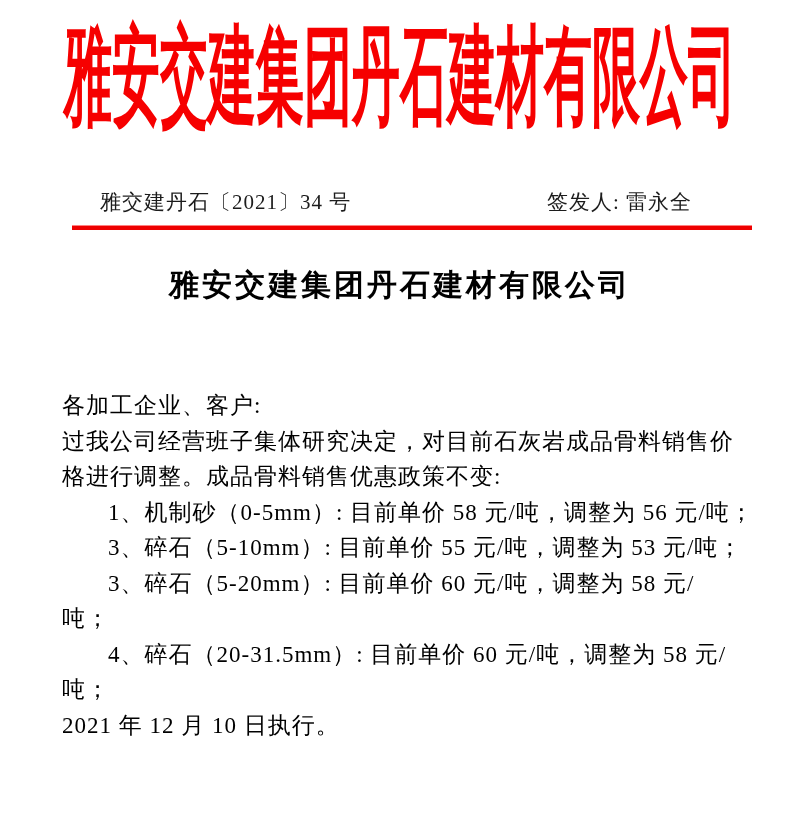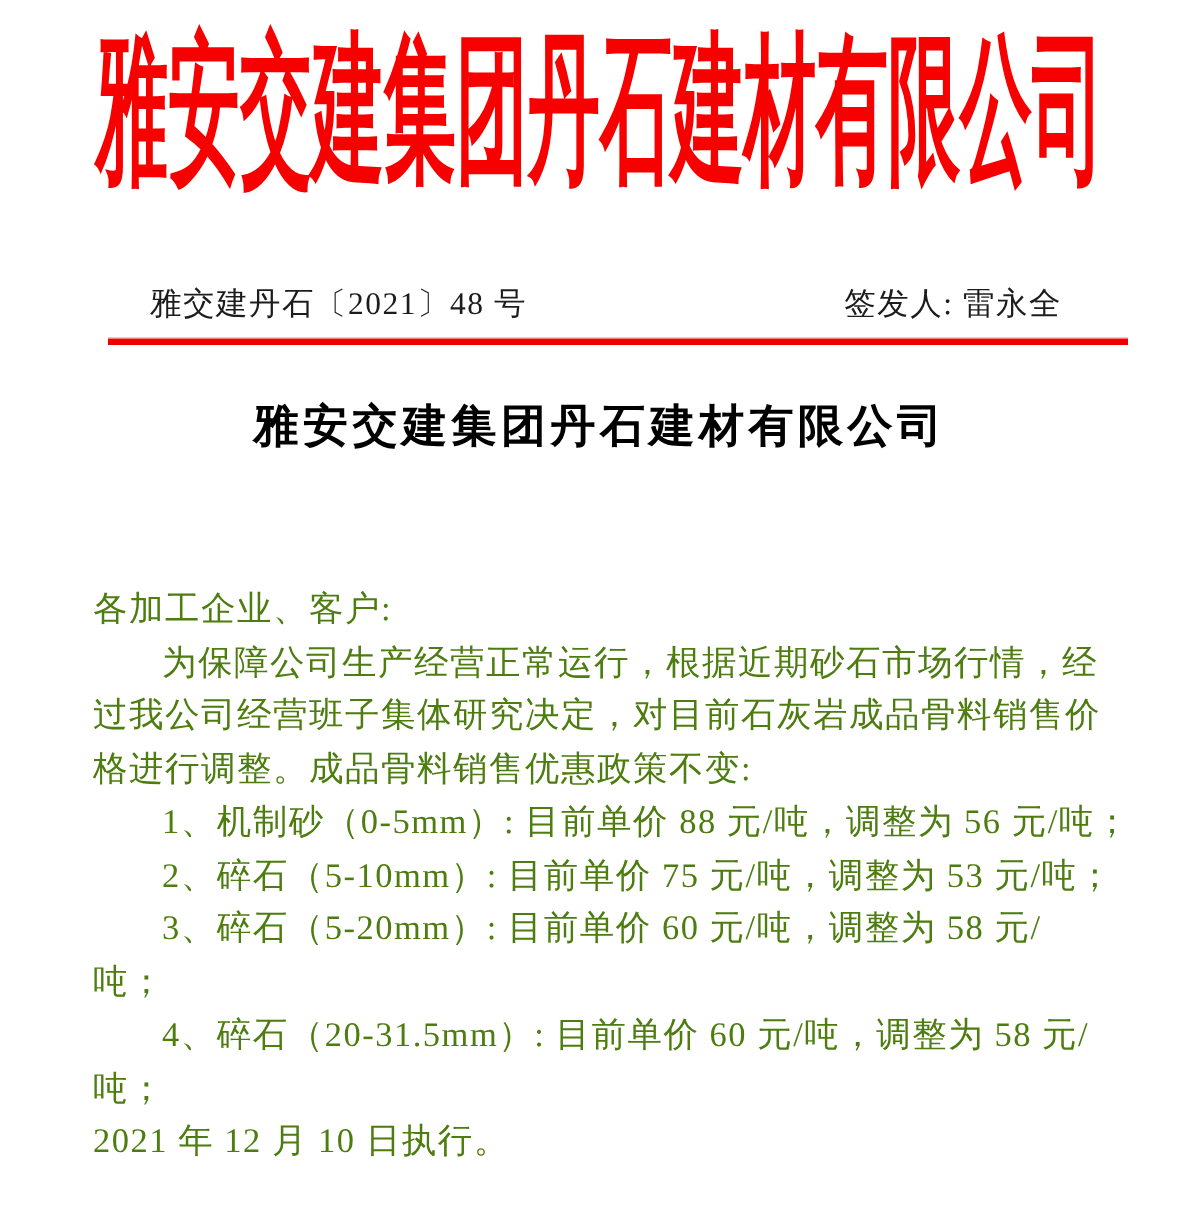"雅交建丹石〔2021〕48 号" span.doc-number { text: 48 -> 34 }
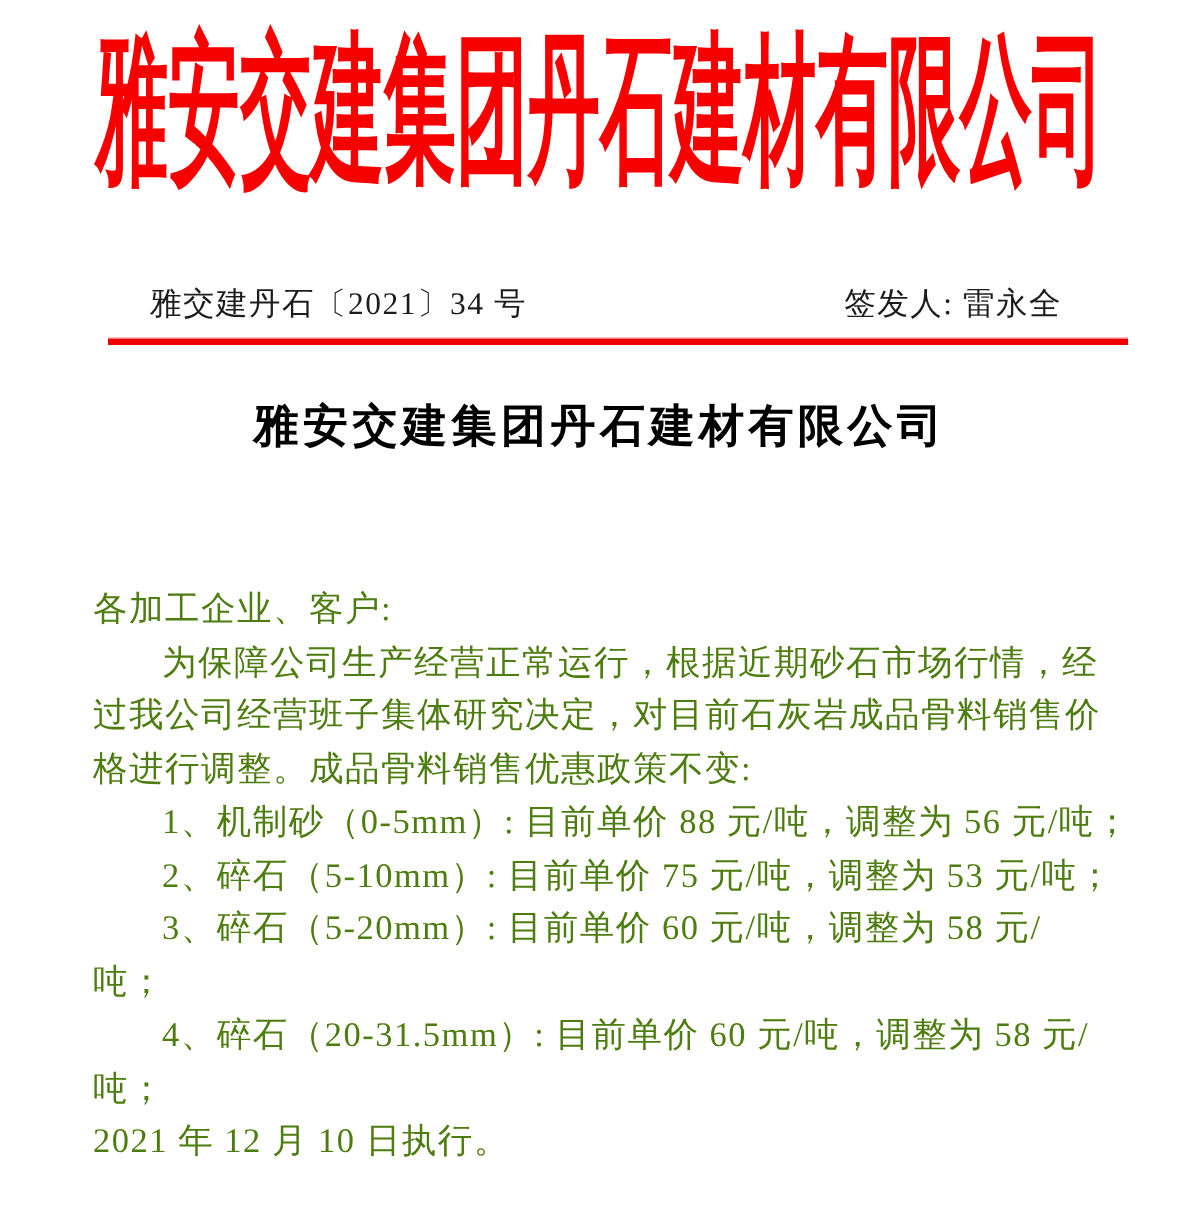"签发人: 雷永全" .issuer { margin-right: 44px -> 60px }
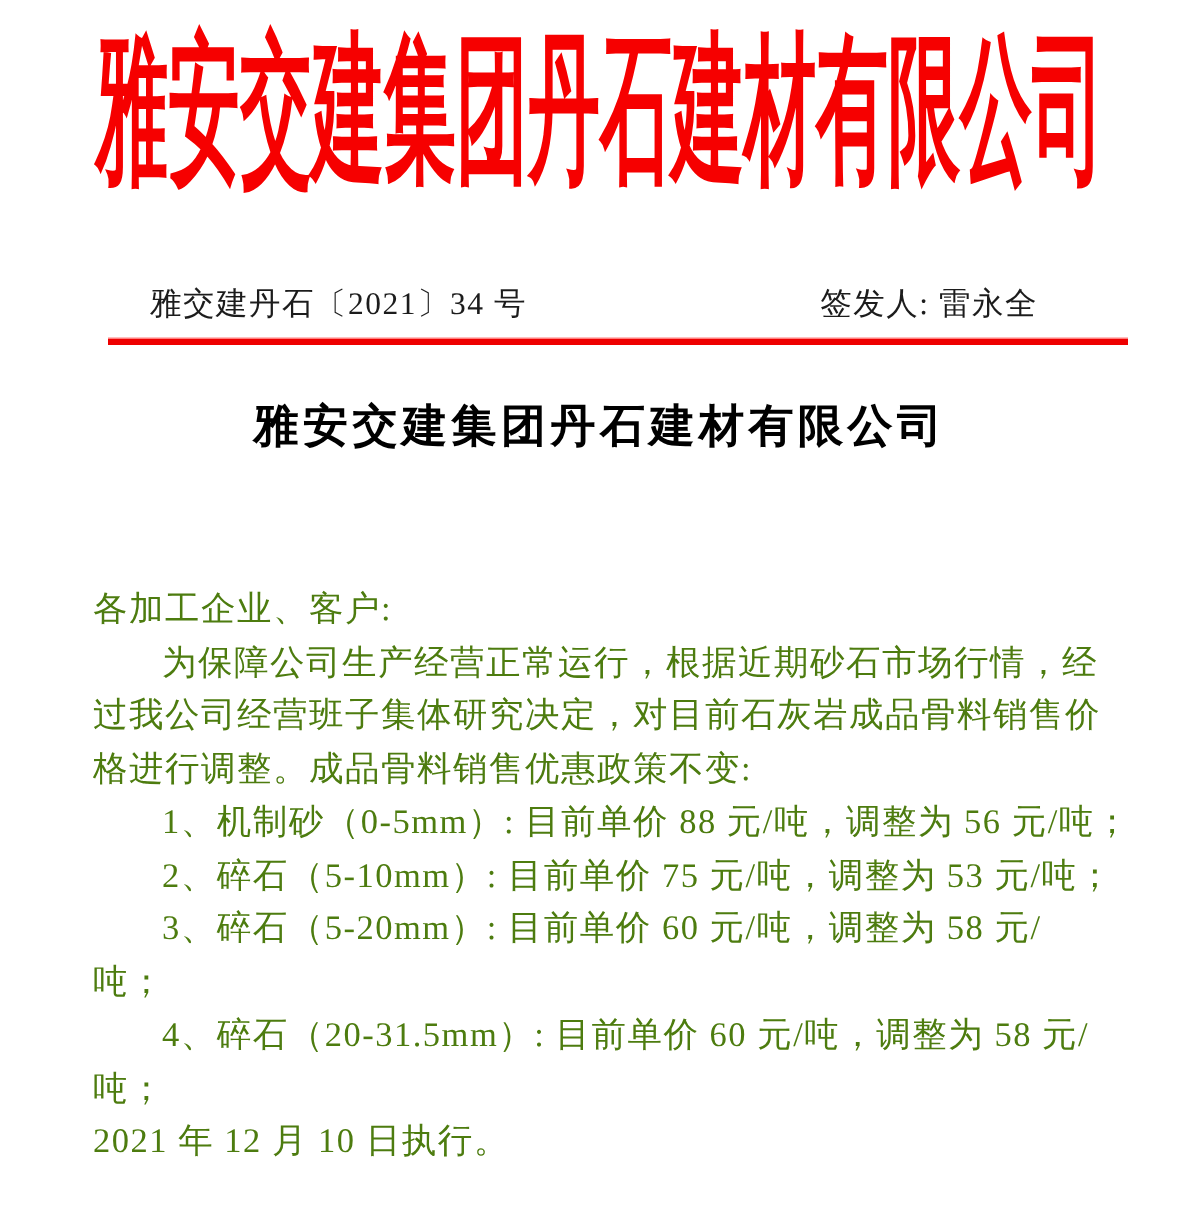"各加工企业、客户:" .doc-body { color: #4d7c0f -> #000000 }
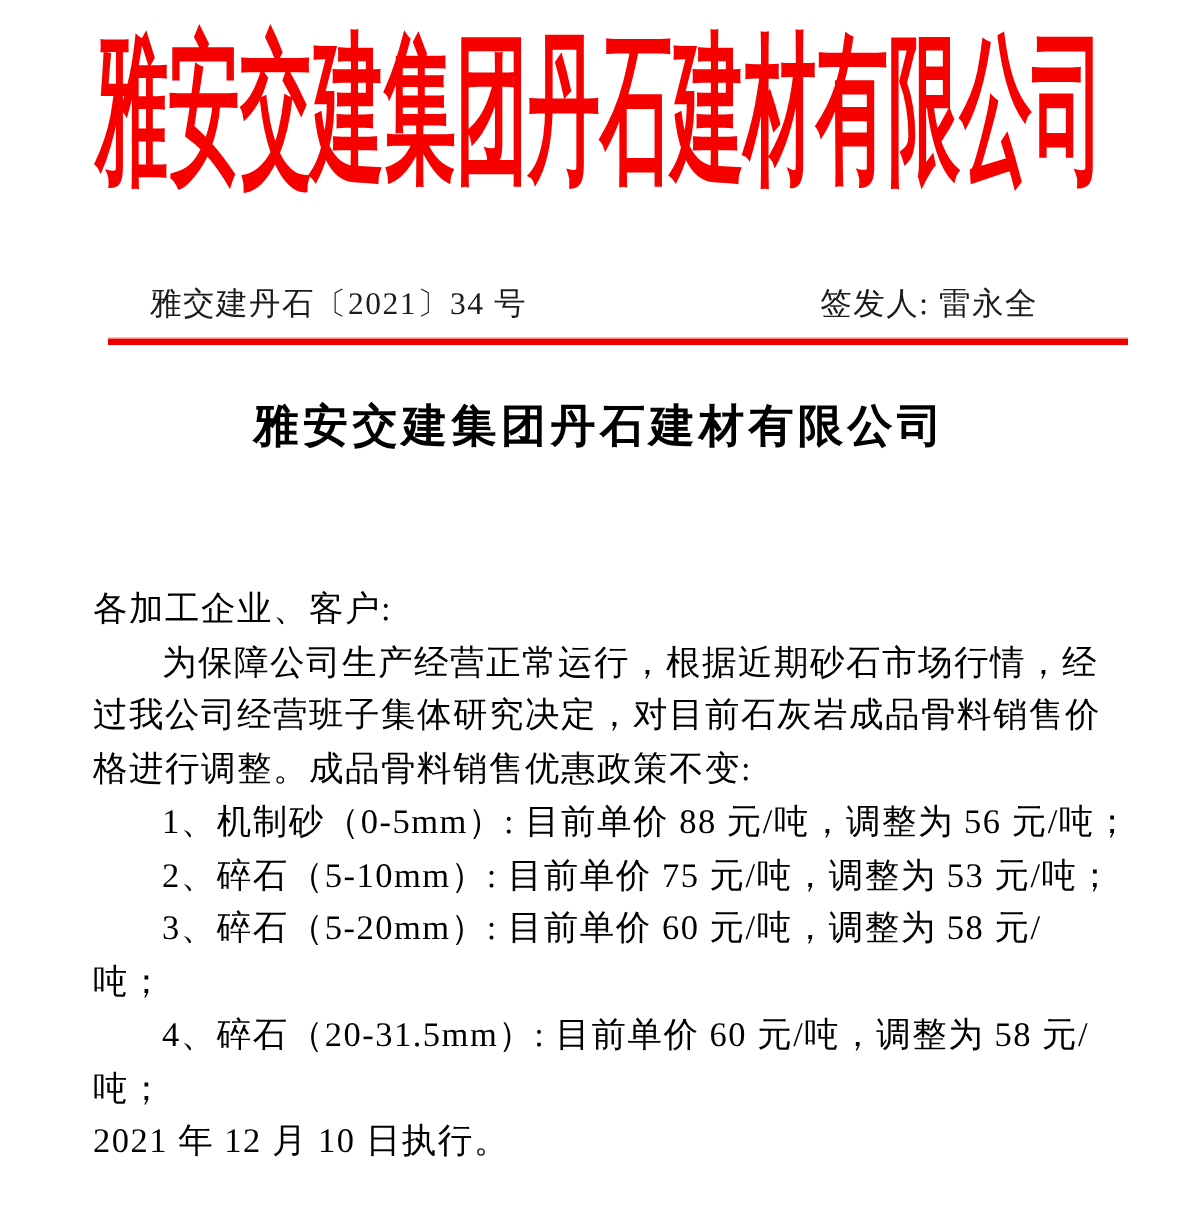"为保障公司生产经营正常运行，根据近期砂石市场行情，经" div.body-line { html: <div>为保障公司生产经营正常运行，根据近期砂石市场行情，经</div> -> none }
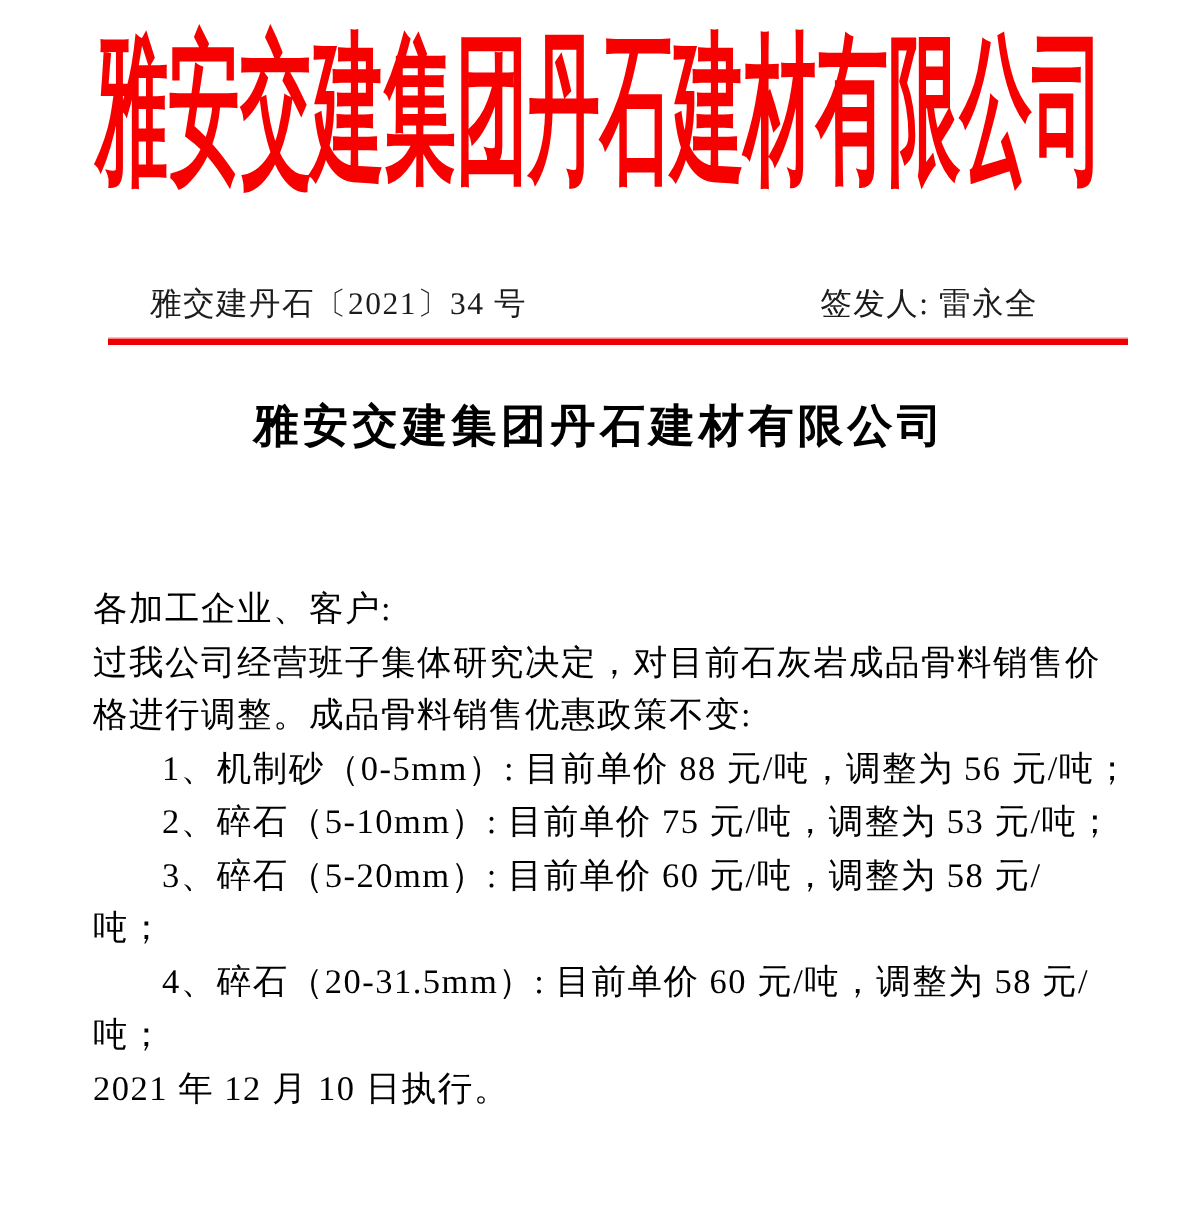"1、机制砂（0-5mm）: 目前单价 88 元/吨，调整为 56" div.body-line { text: 88 -> 58 }
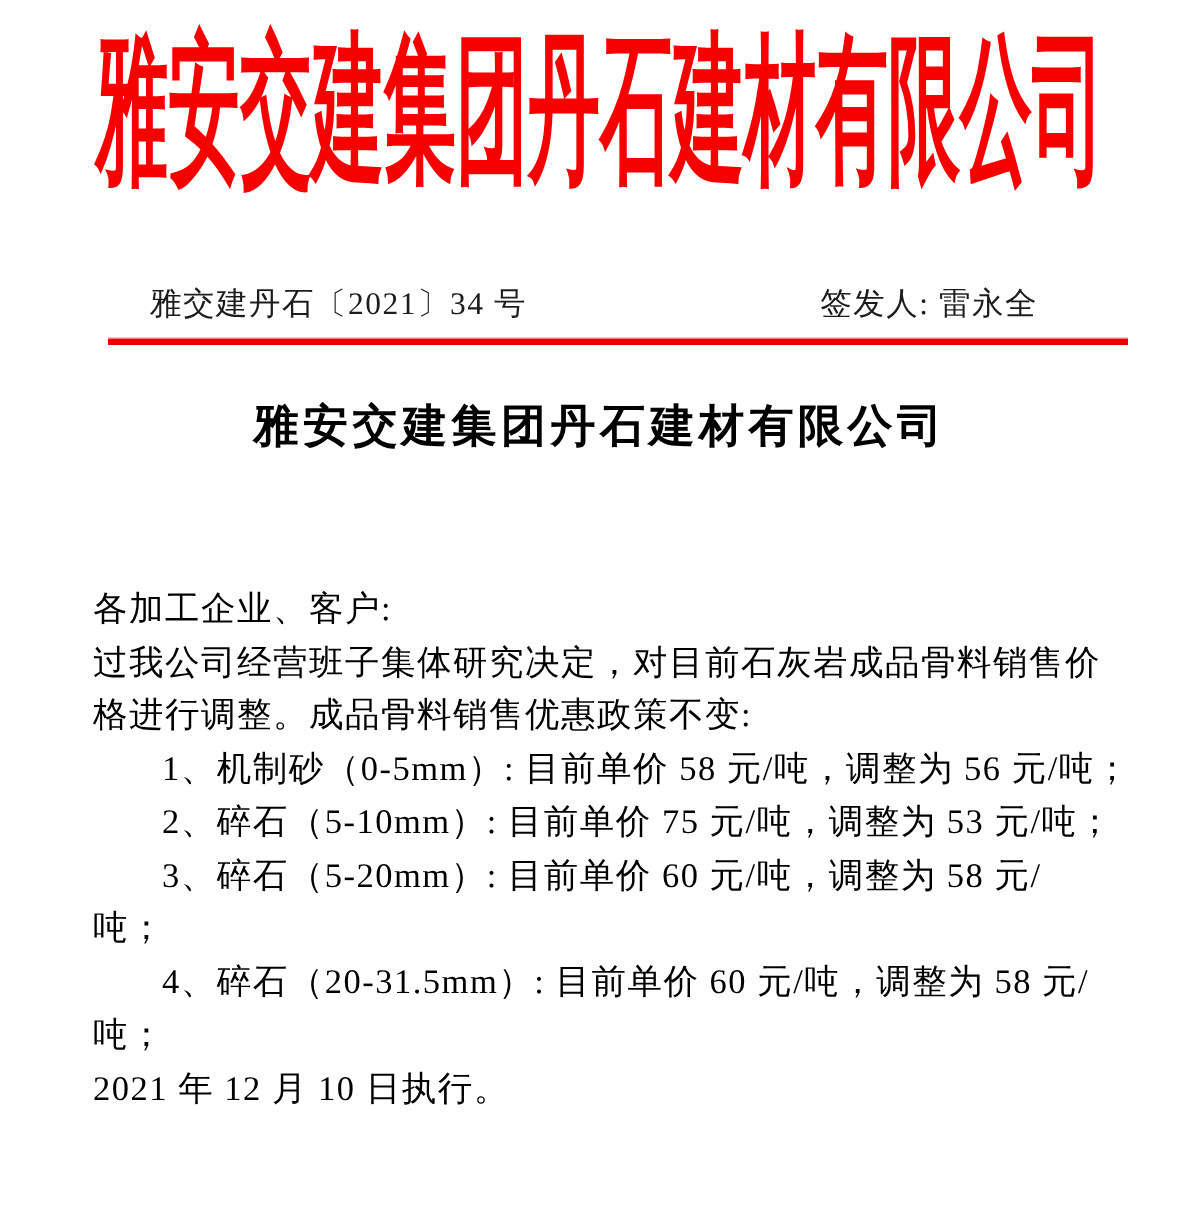"2、碎石（5-10mm）: 目前单价 75 元/吨，调整为 53" div.body-line { text: 2、碎石（5-10mm）: 目前单价 75 -> 3、碎石（5-10mm）: 目前单价 55 }
